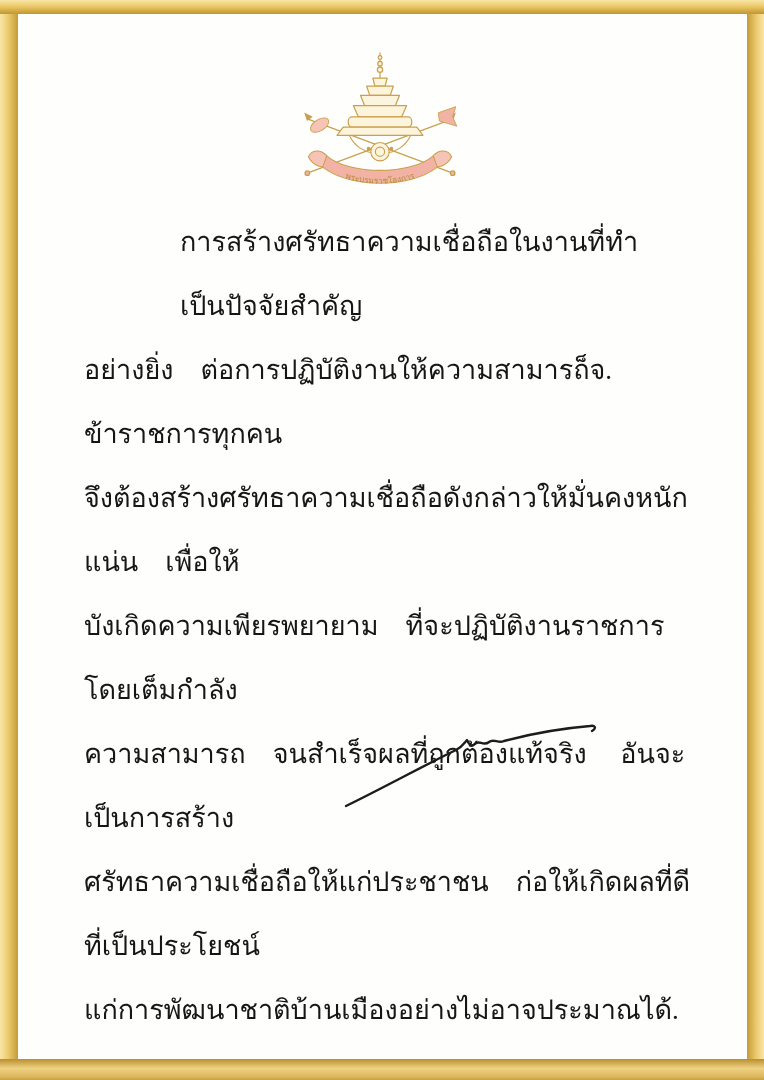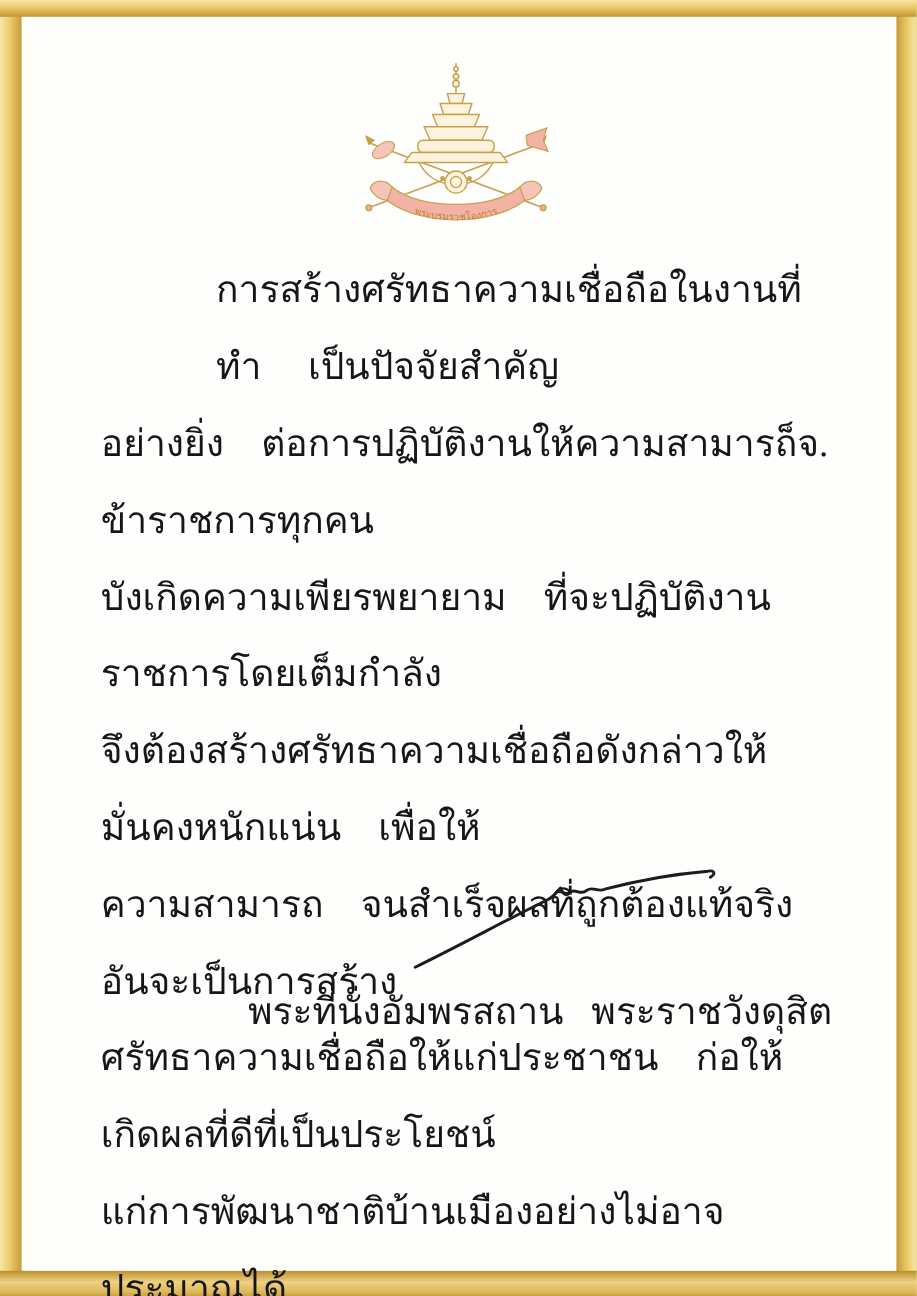"การสร้างศรัทธาความเชื่อถือในงานที่ทำ" .line { font-size: 31px -> 27px }
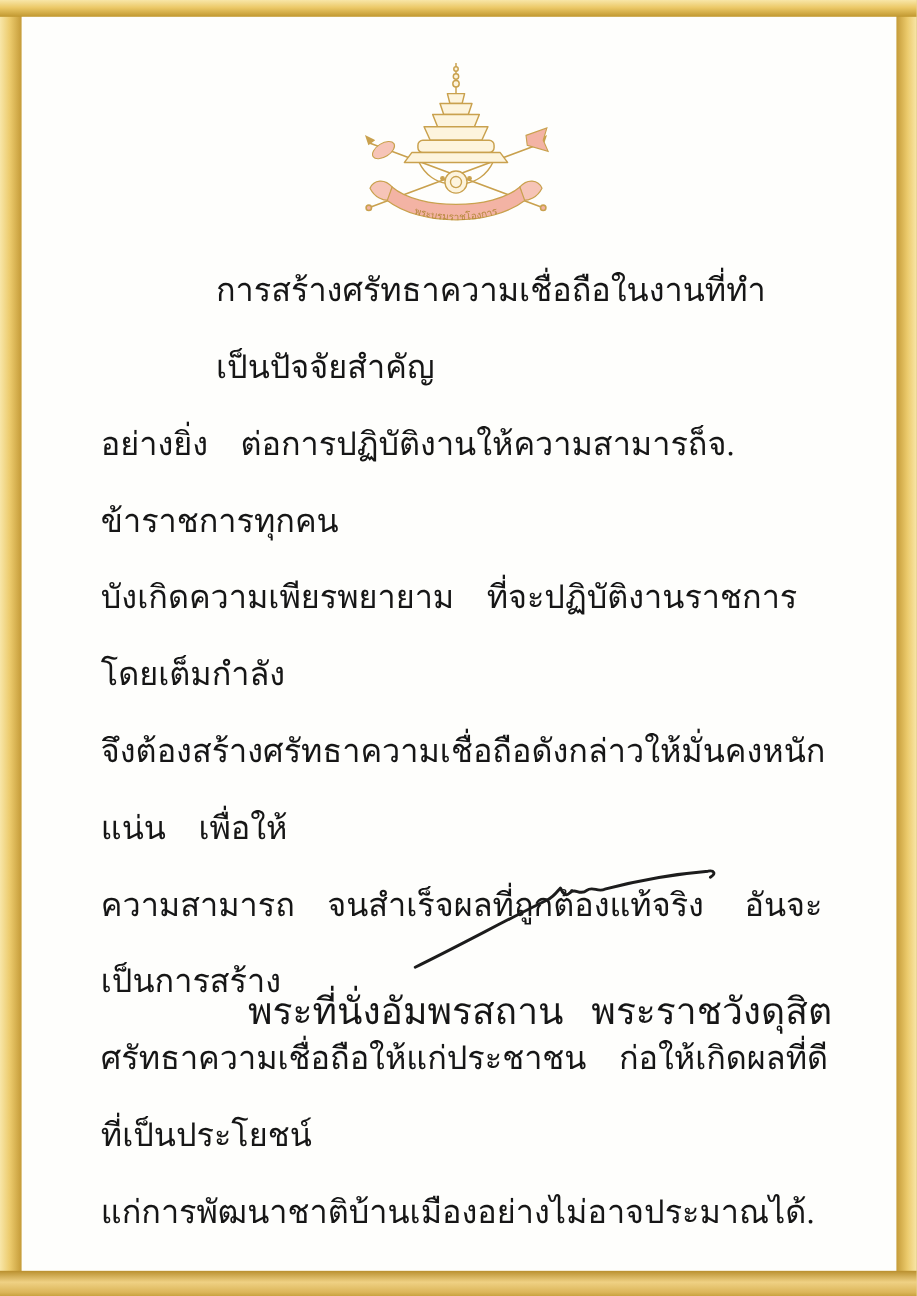"บังเกิดความเพียรพยายาม" div.line { order: before "จึงต้องสร้างศรัทธาความเชื่อถือดังกล่าวให" -> after "จึงต้องสร้างศรัทธาความเชื่อถือดังกล่าวให" }
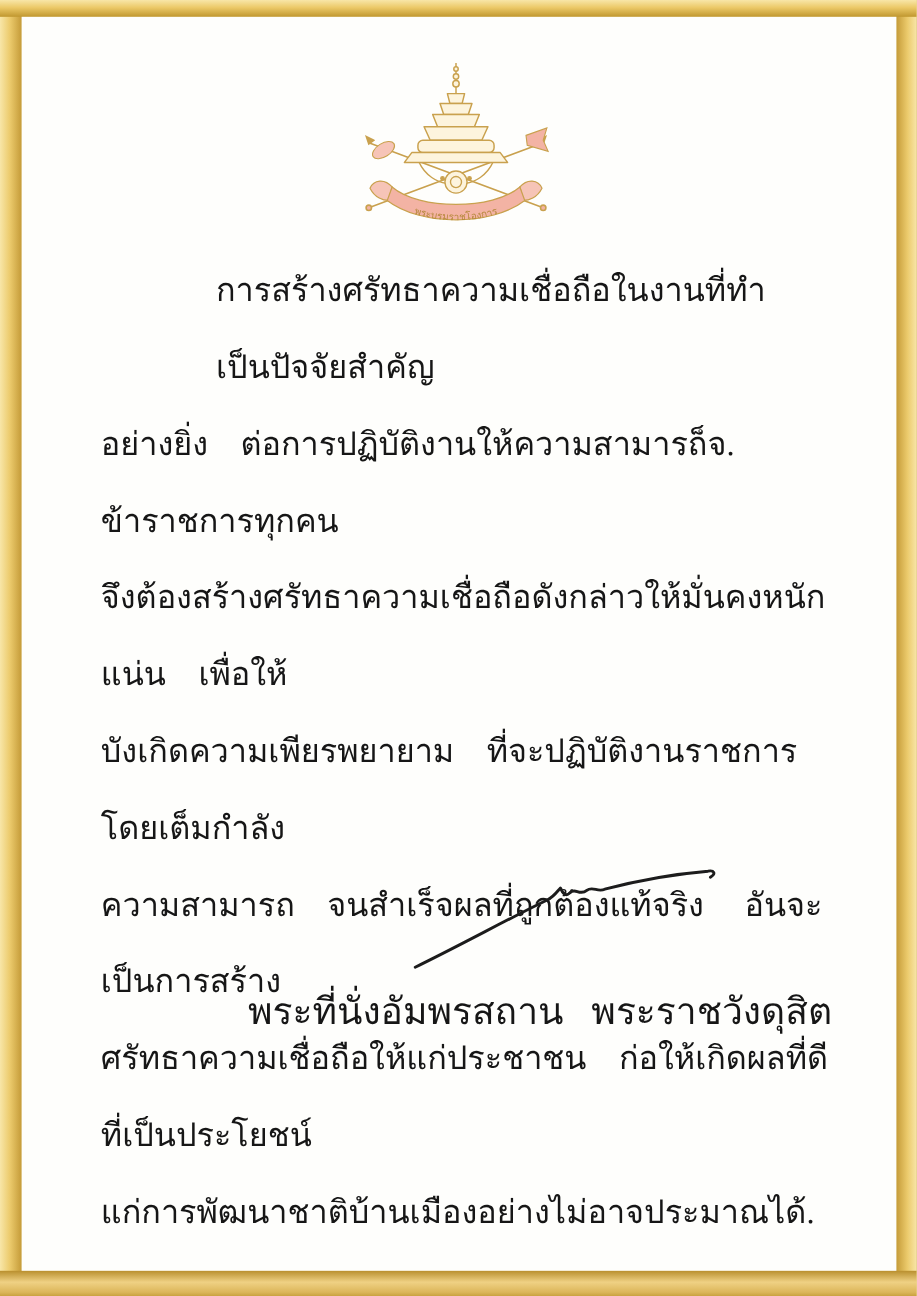"พระที่นั่งอัมพรสถาน พระราชวังดุสิต" div.cl-line { html: <div>พระที่นั่งอัมพรสถาน พระราชวังดุสิต</div> -> none }
